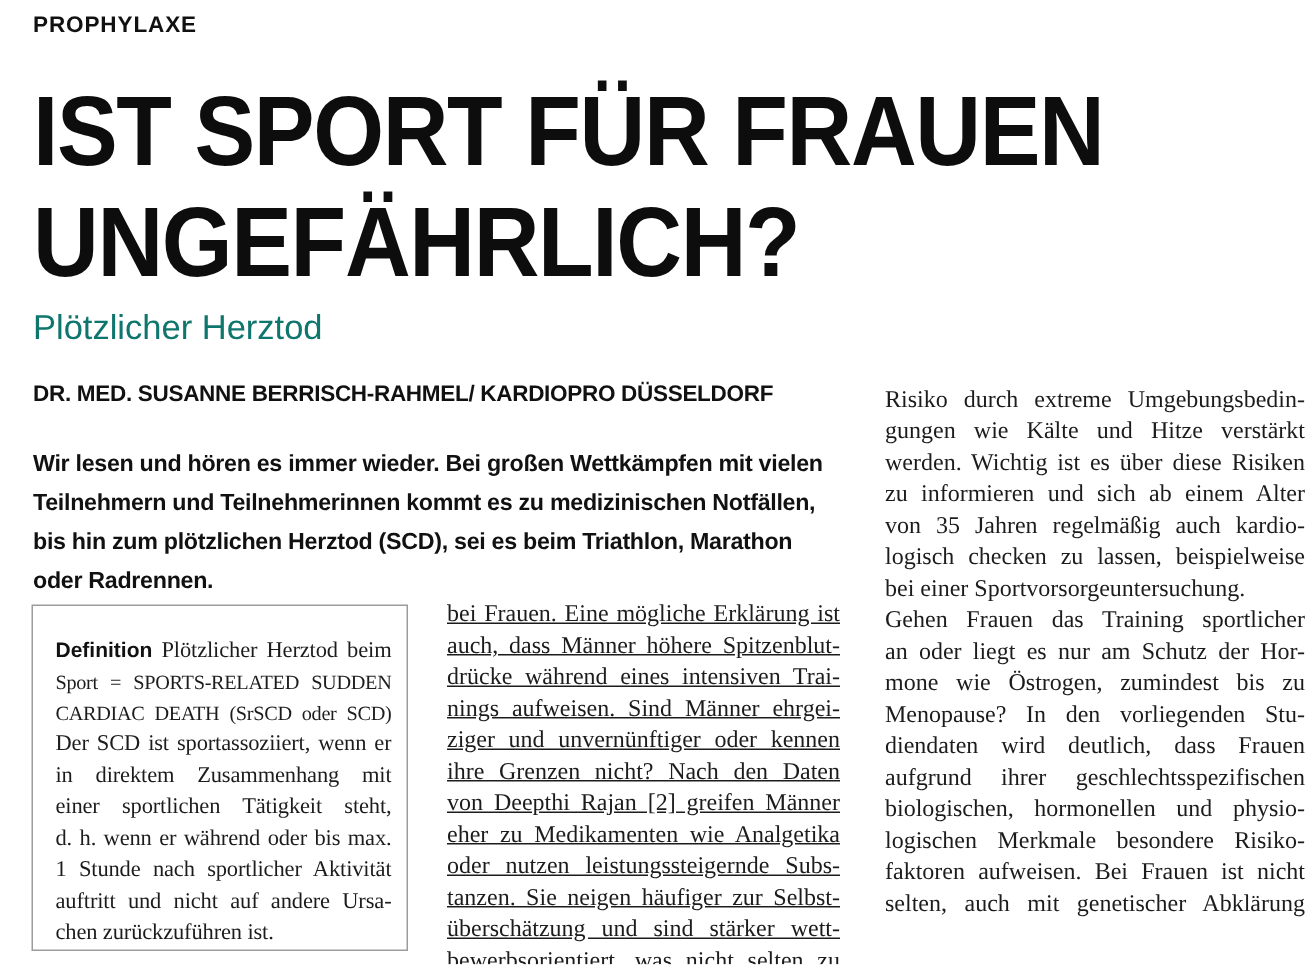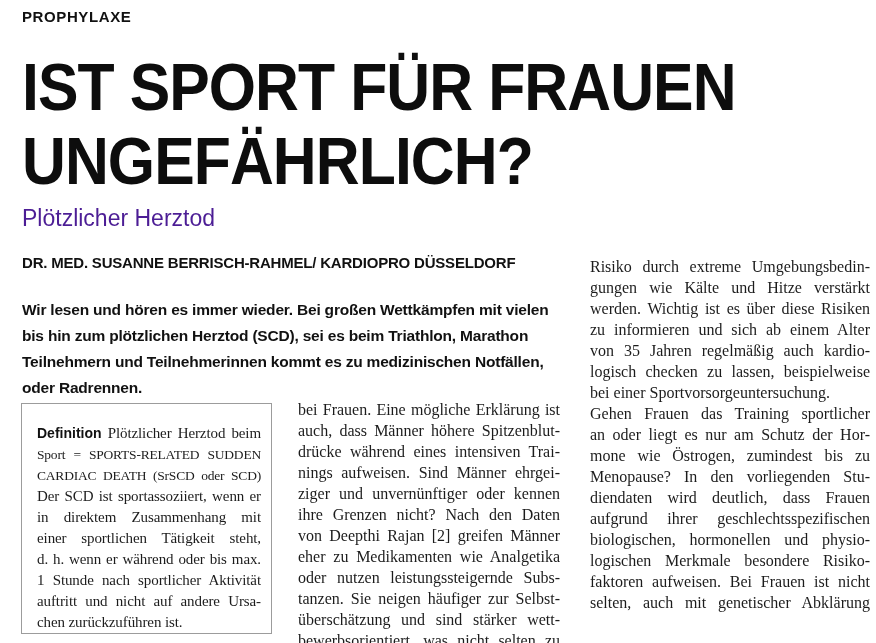"Plötzlicher Herztod" .subtitle { color: #4c1d95 -> #0f766e }
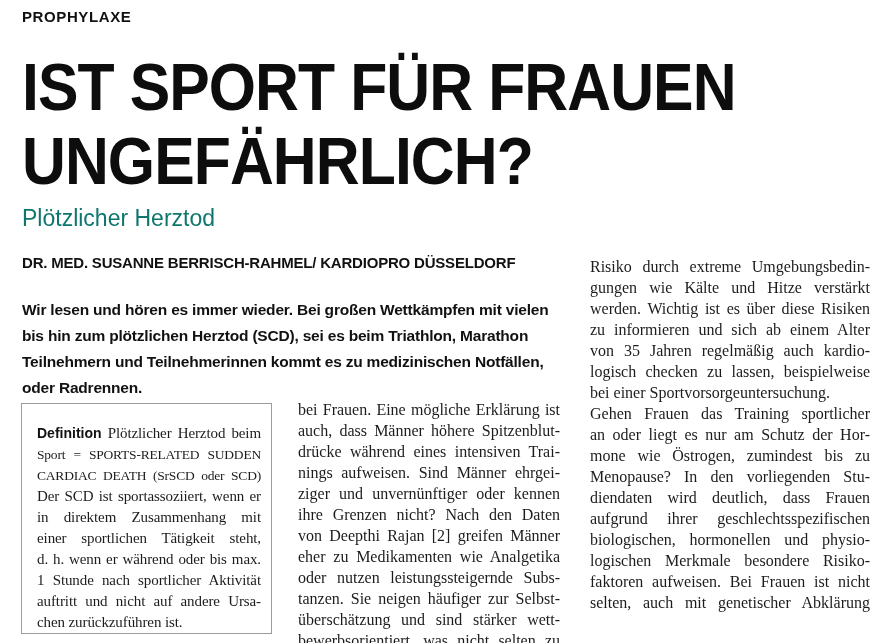"bis hin zum plötzlichen Herztod" div.line { order: before "Teilnehmern und Teilnehmerinnen kommt es" -> after "Teilnehmern und Teilnehmerinnen kommt es" }
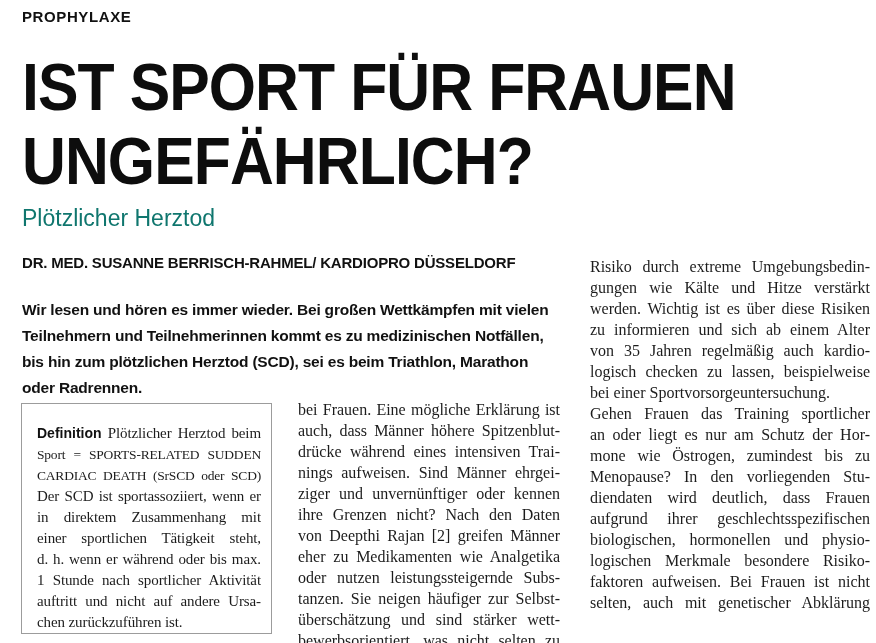"bei Frauen. Eine mögliche Erklärung" .col-middle { text-decoration: none -> underline }
